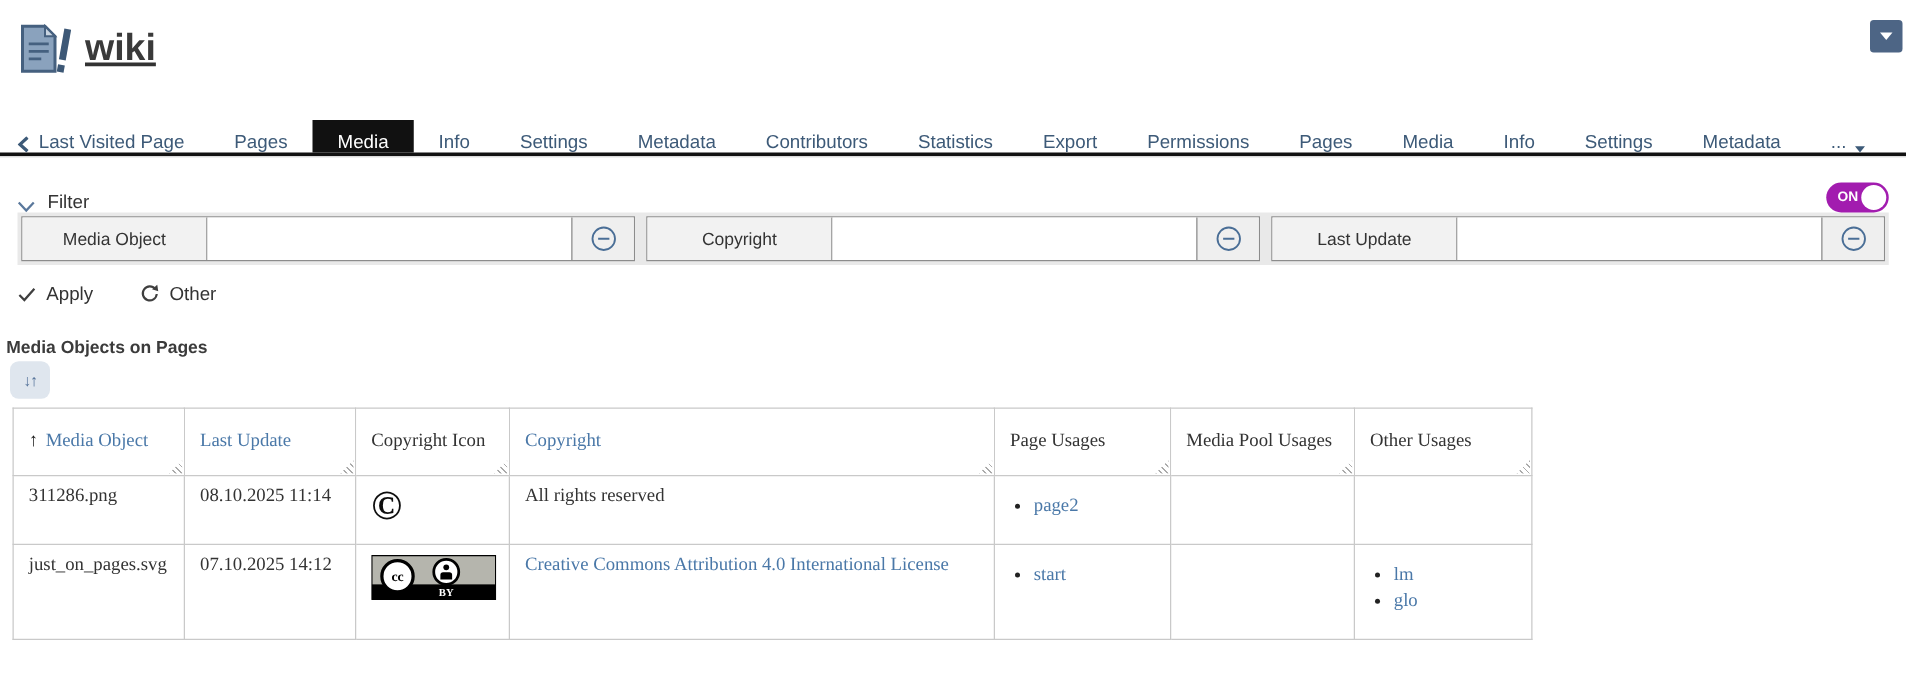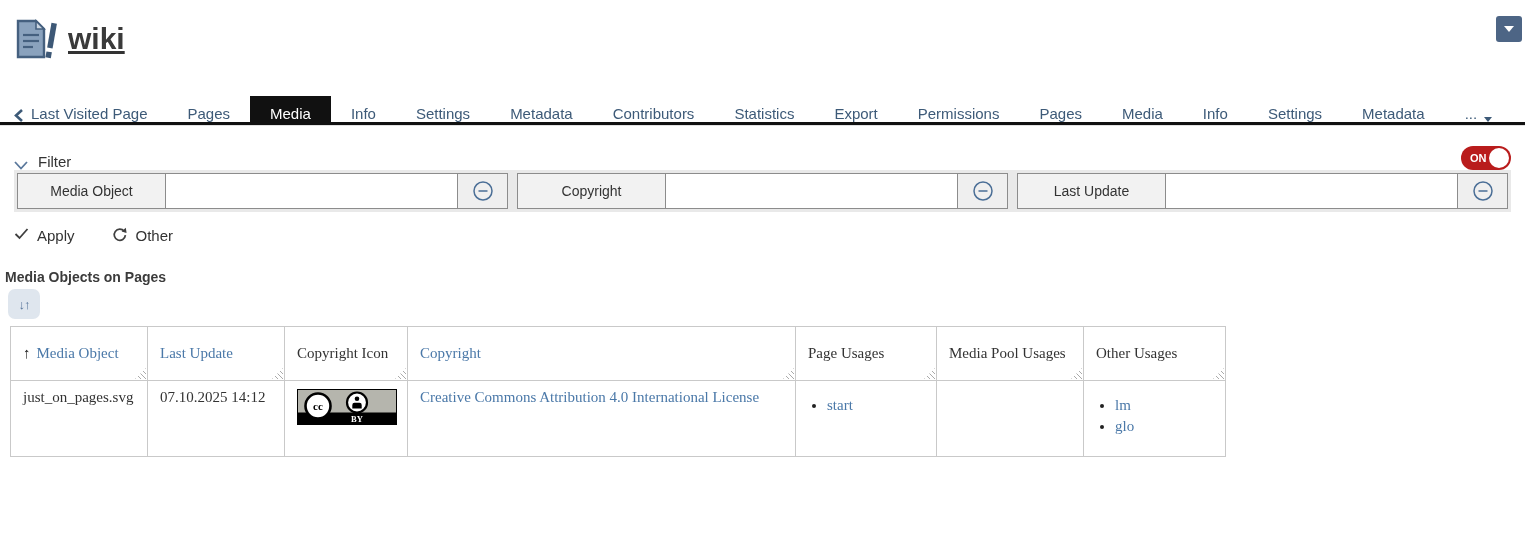"ON" .toggle { background: #b91c1c -> #a21caf }
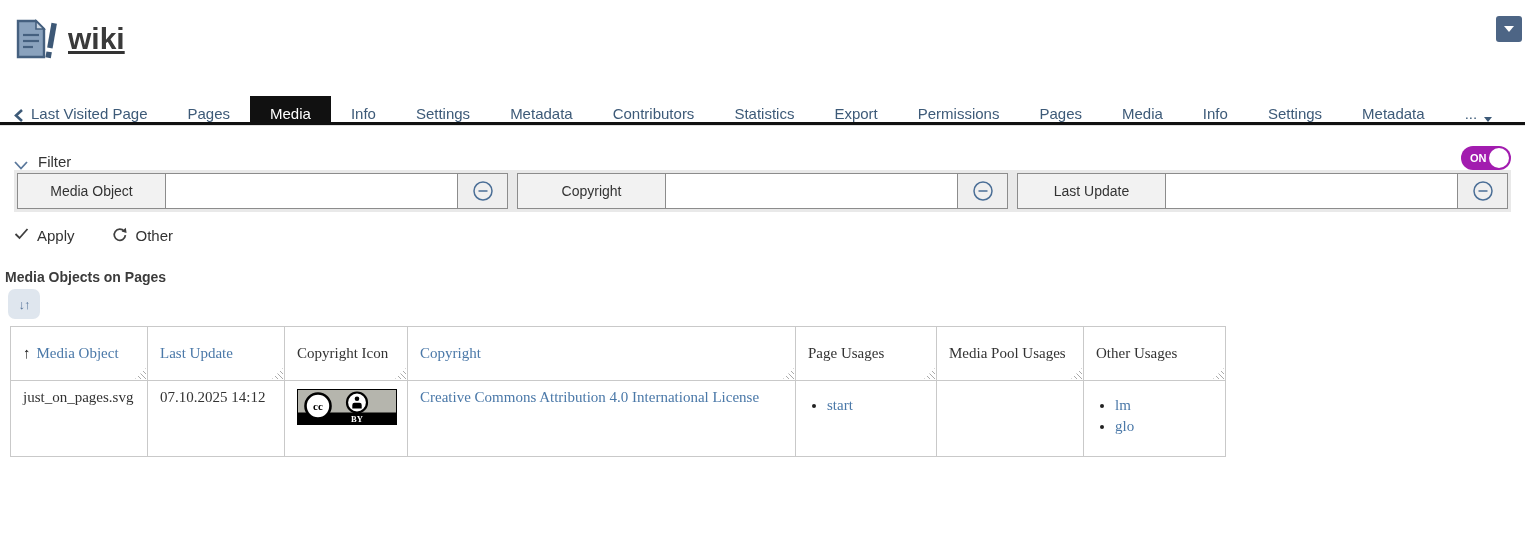"Apply" .action-btn { align-items: flex-start -> center }
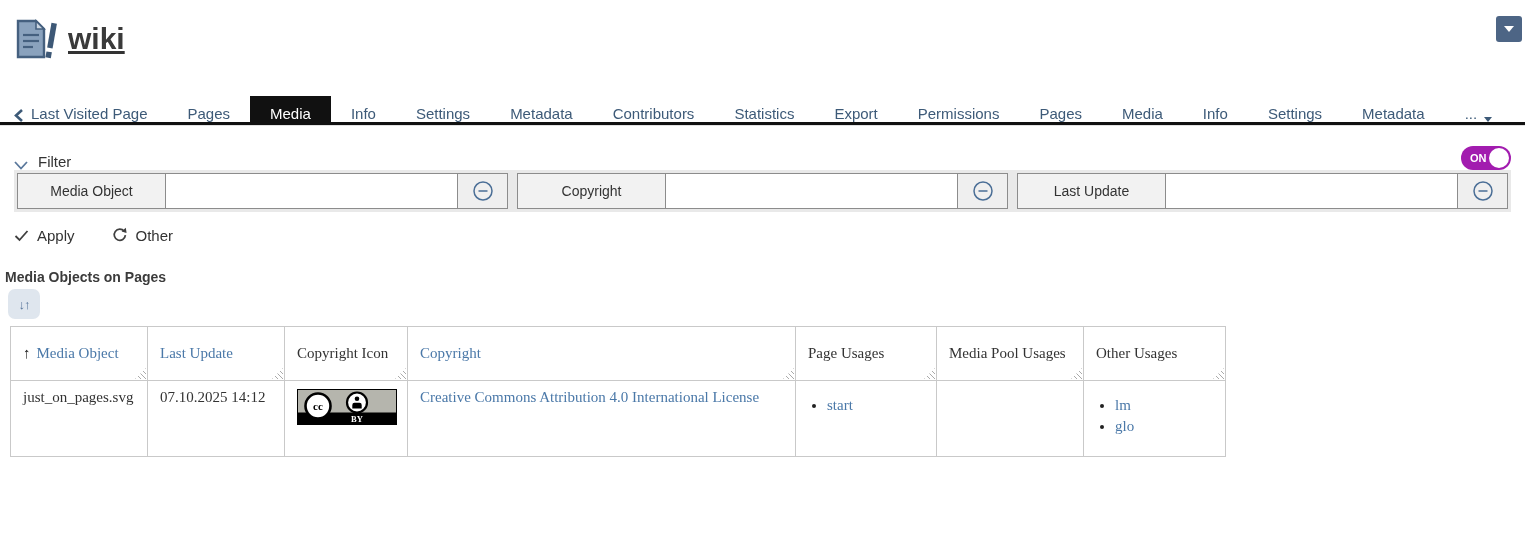"311286.png" tr.row-1 { html: none -> <tr> <td>311286.png</td> <td>08.10.2025 11:14</td> <td> <span>©</span> </td> <td>All rights reserved</td> <td> <ul> <li><span>page2</span></li> </ul> </td> <td></td> <td></td> </tr> }
